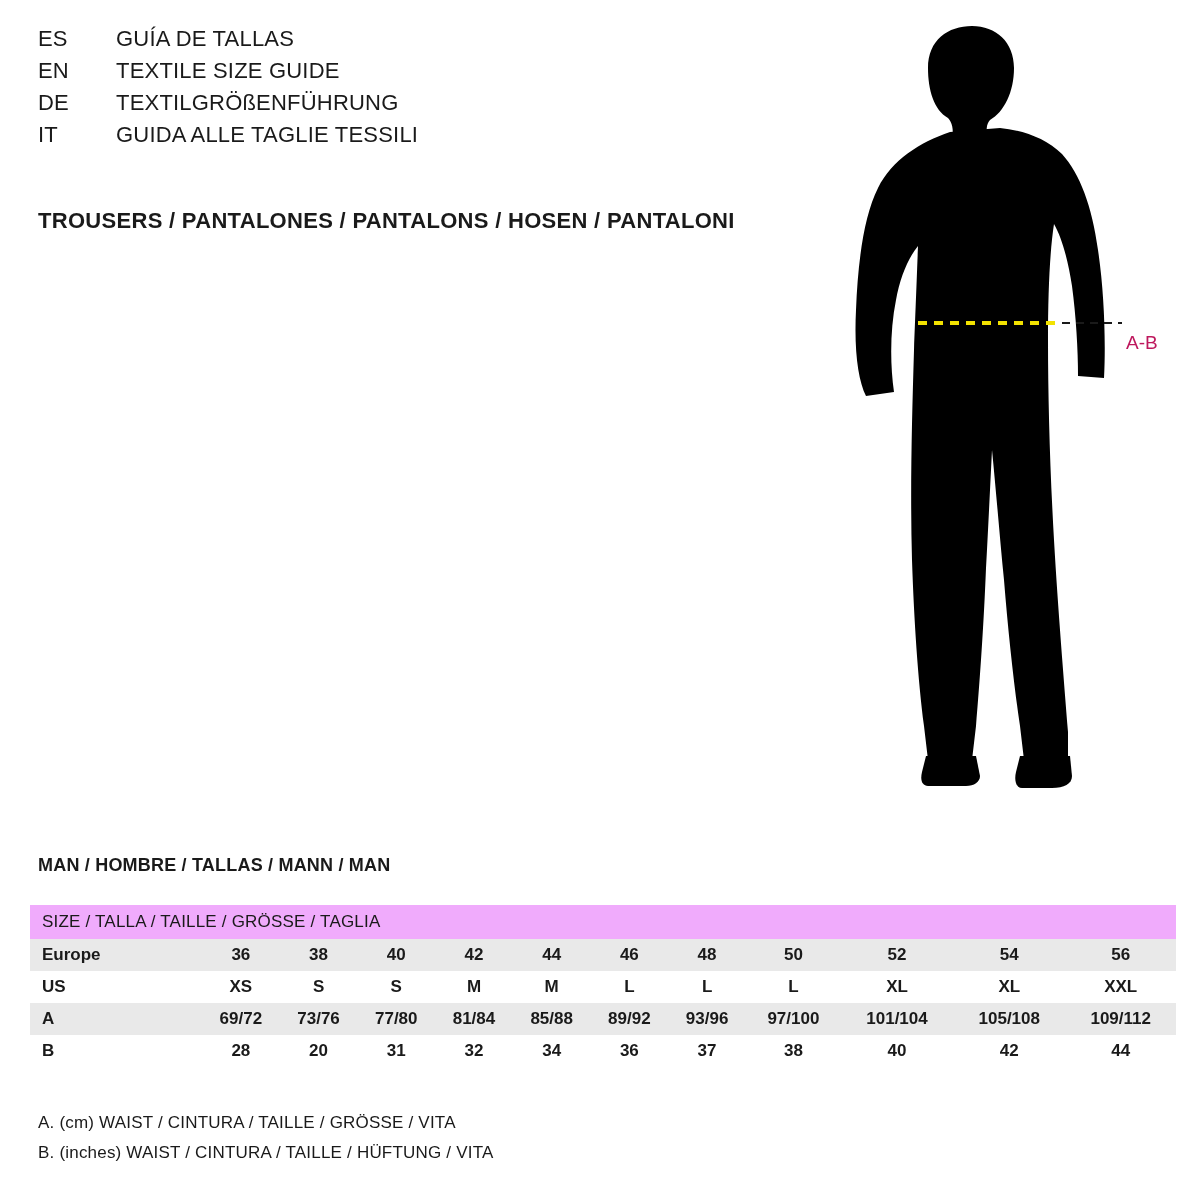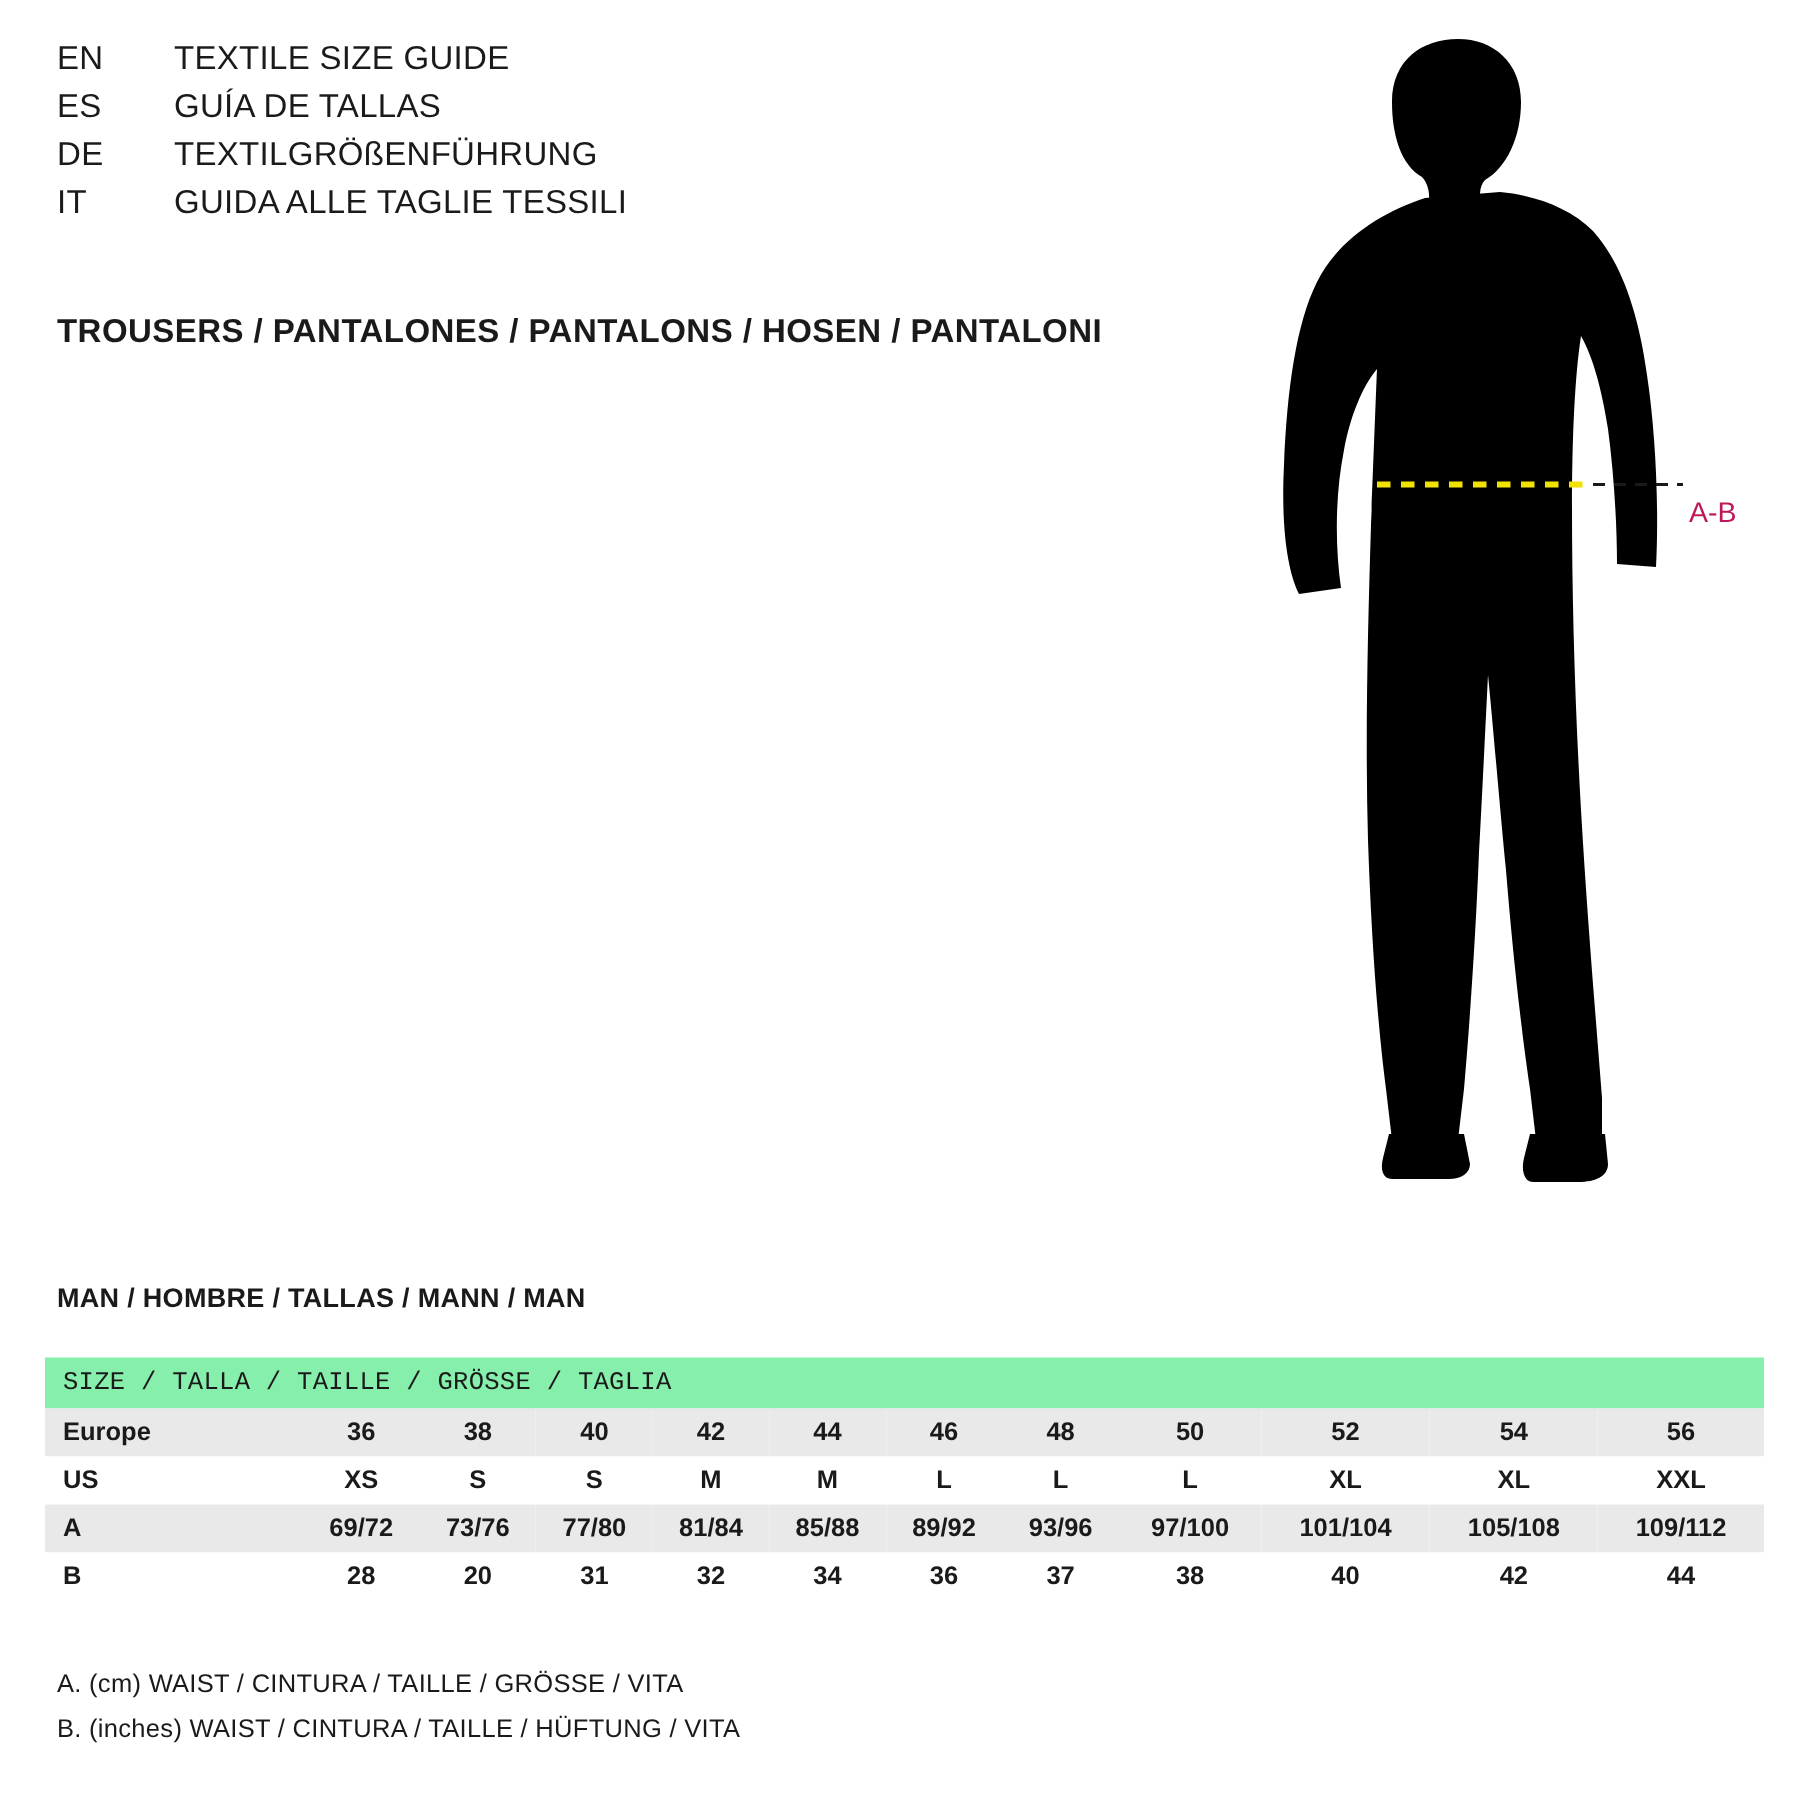"EN" div.lang-row { order: before "ES" -> after "ES" }
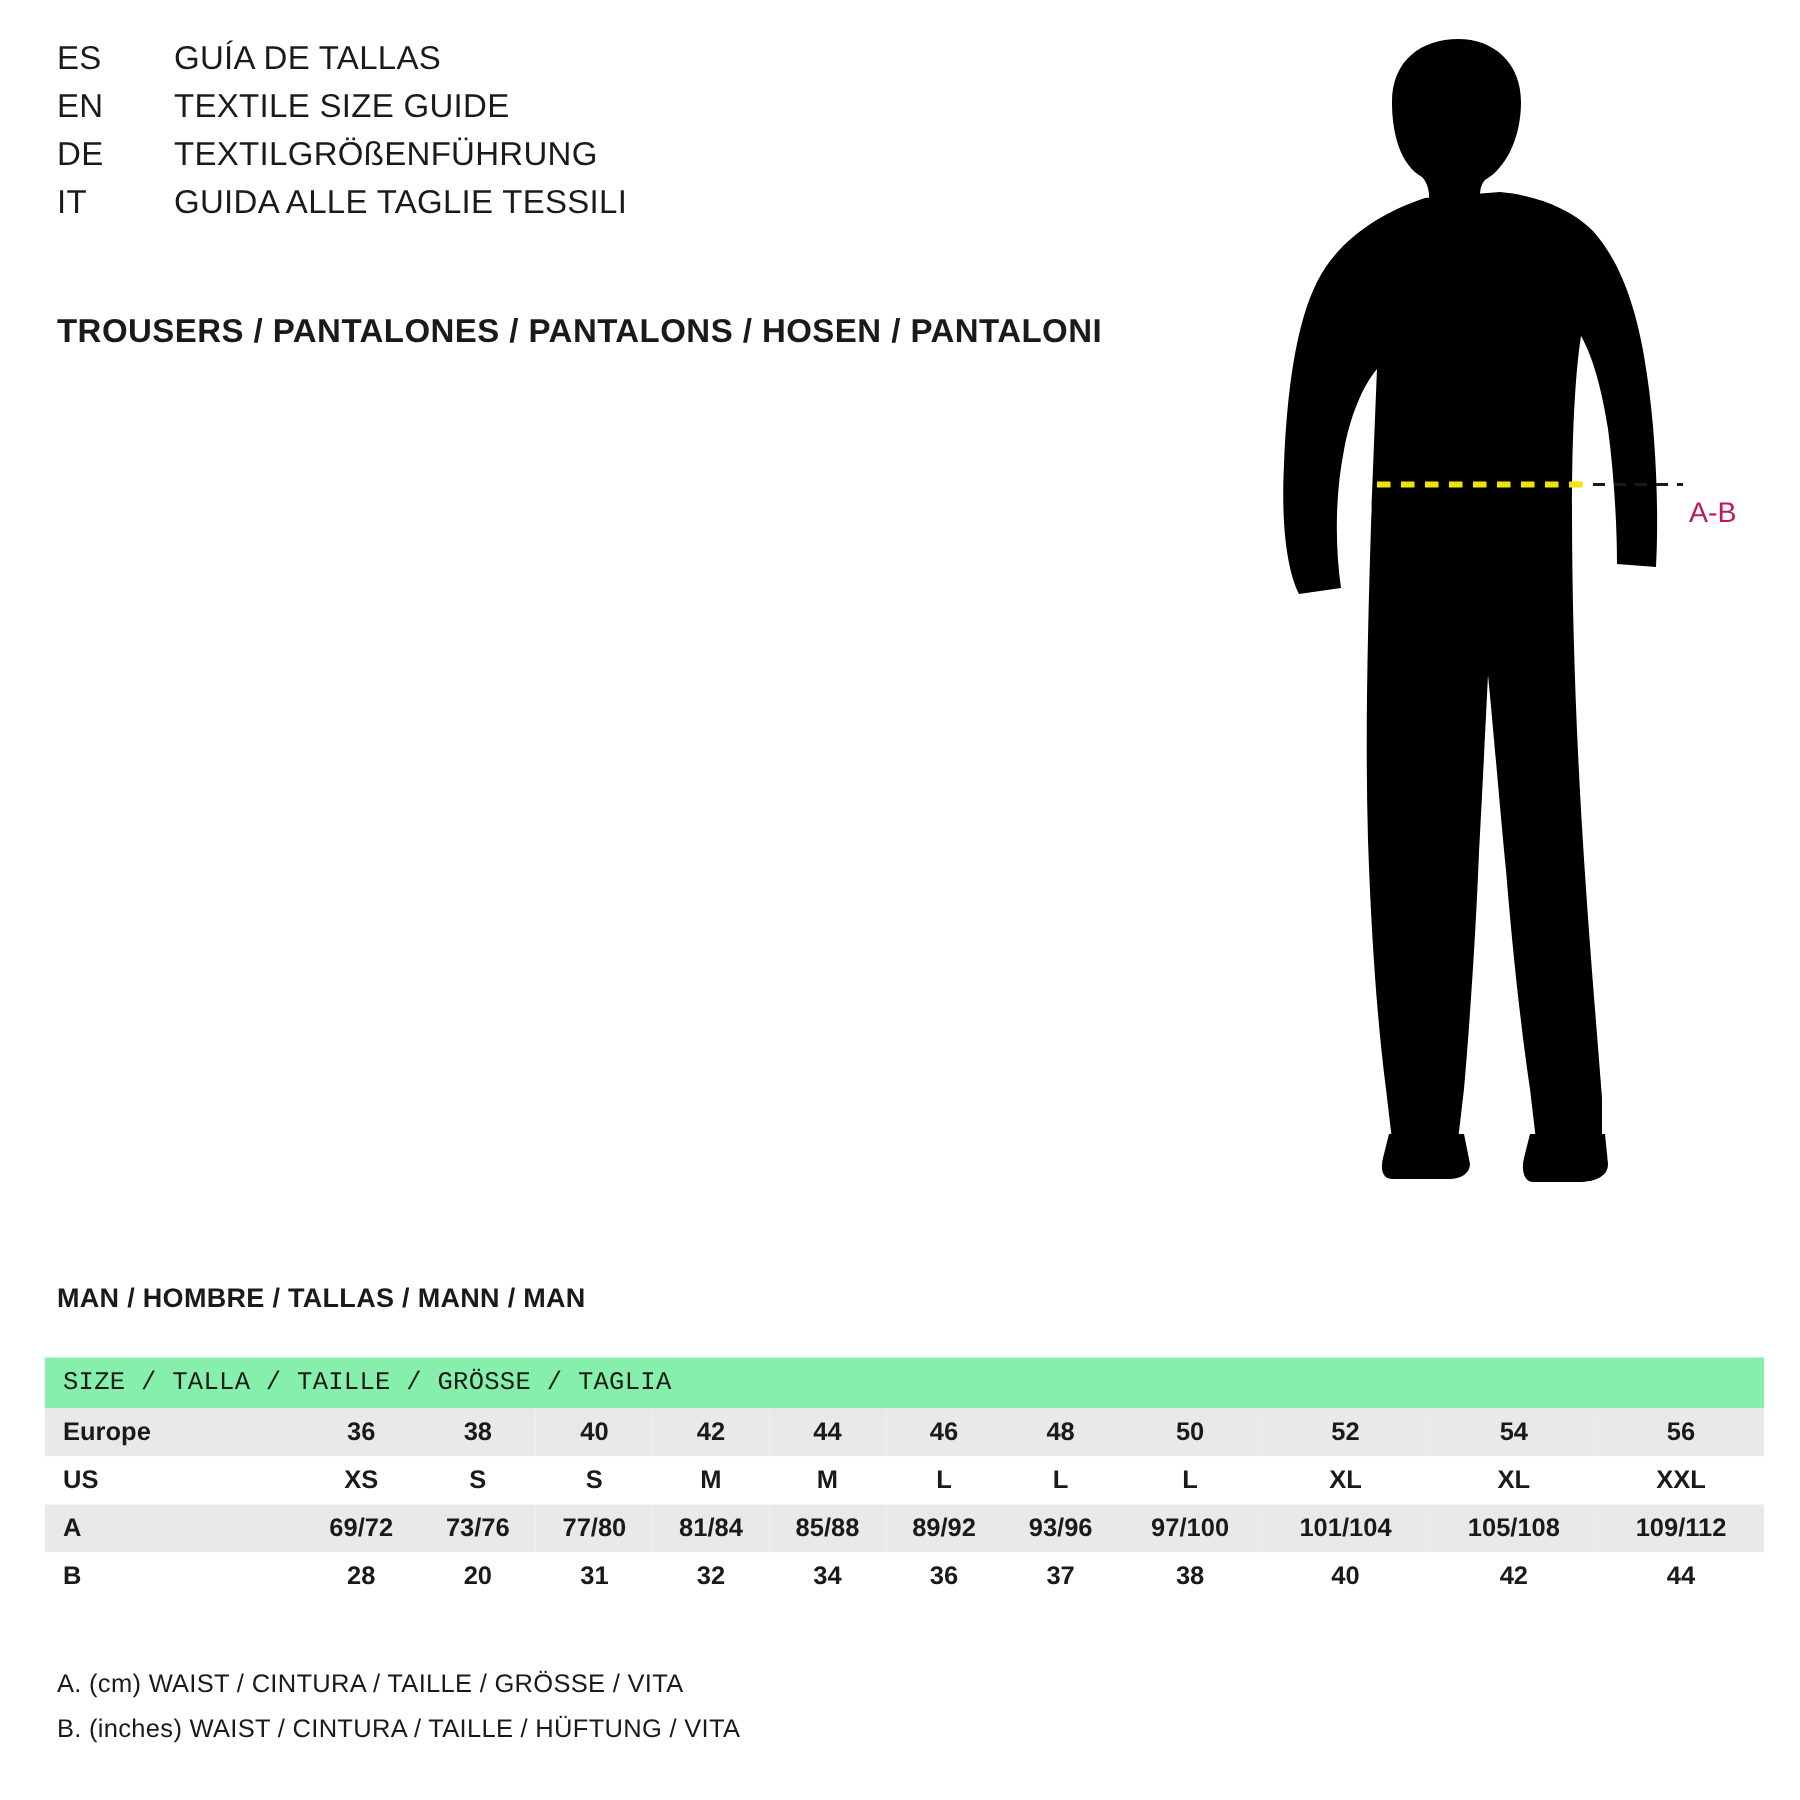"SIZE / TALLA / TAILLE" table.size-table tr.head-row { background: #86efac -> #f0abfc; font-family: Liberation Mono, monospace -> none }
